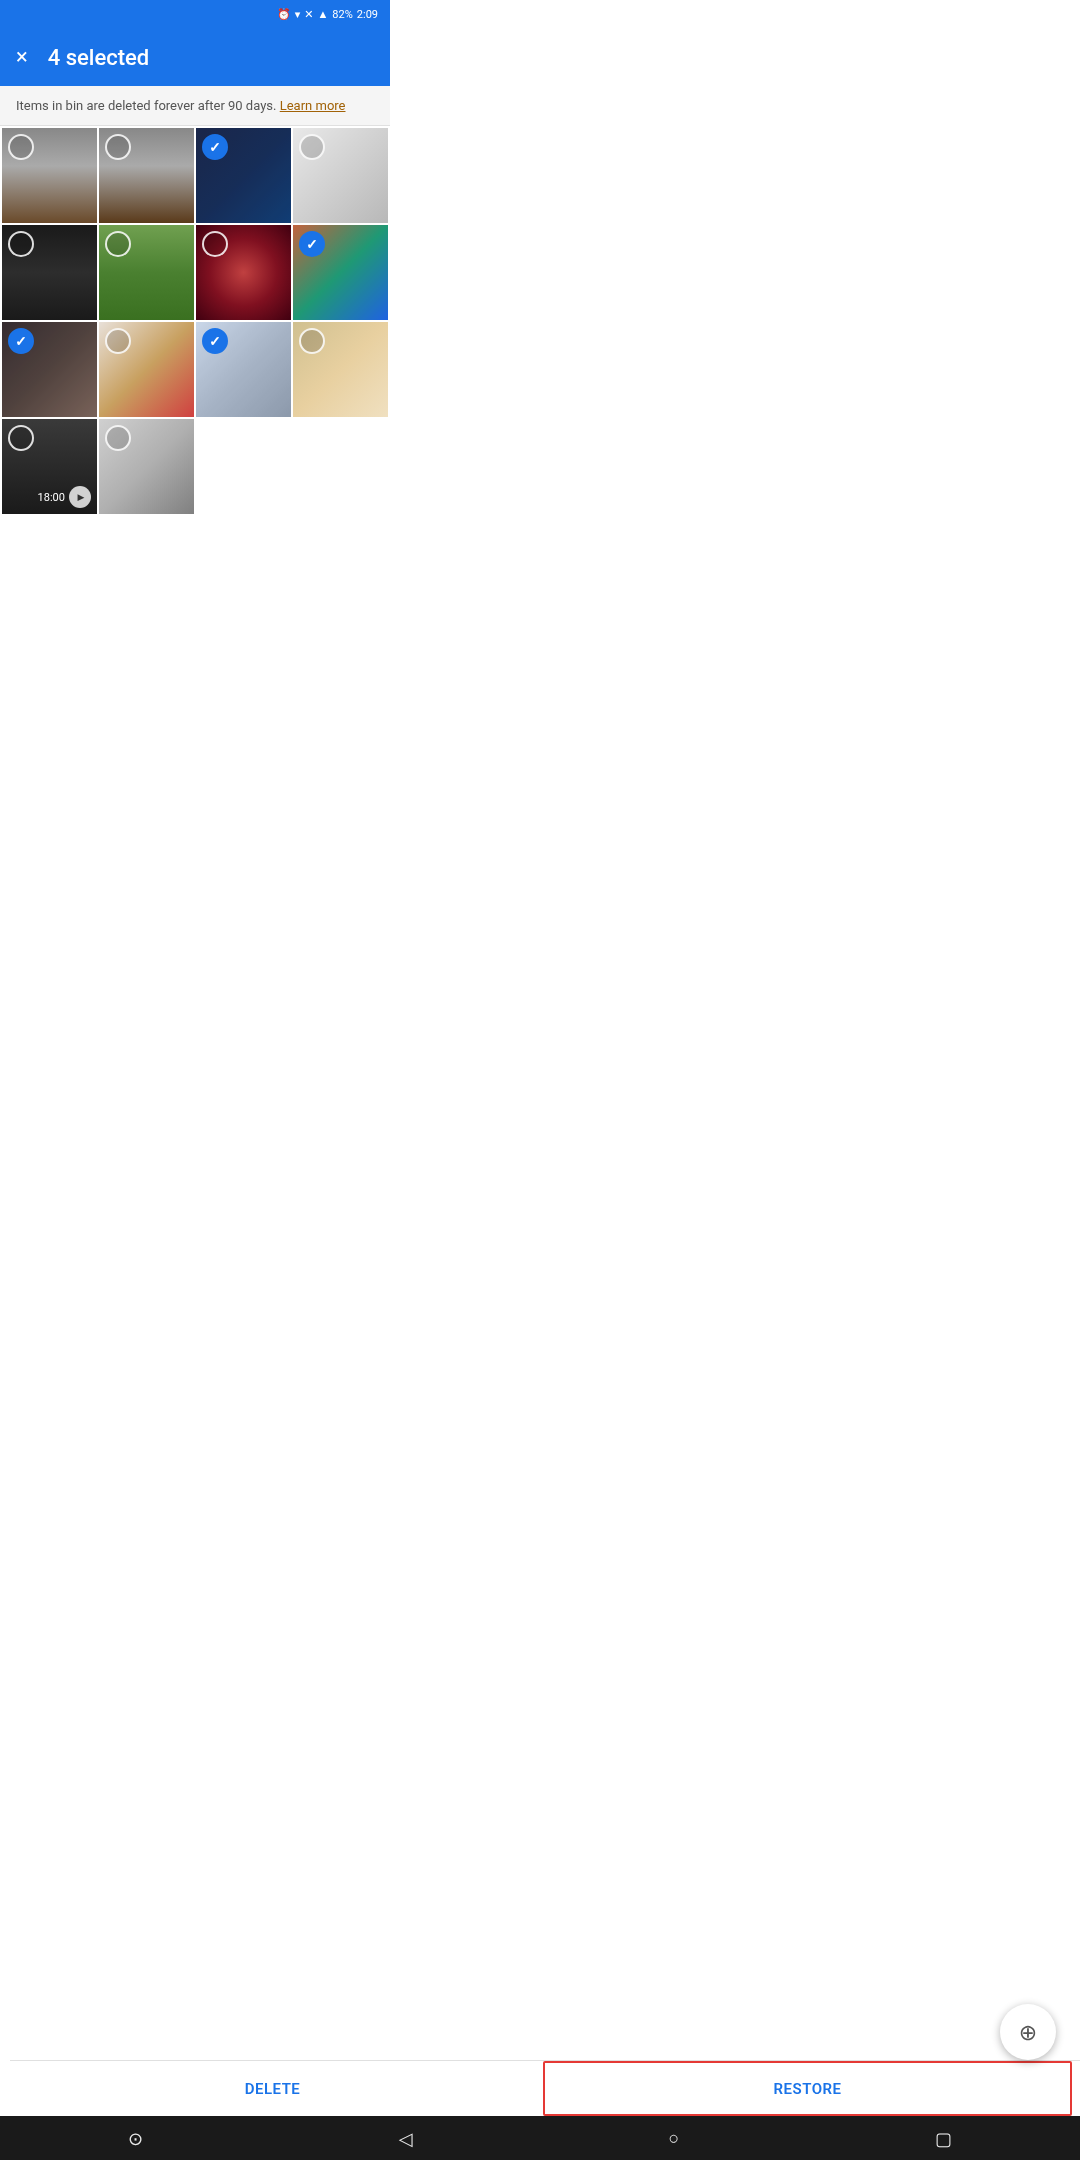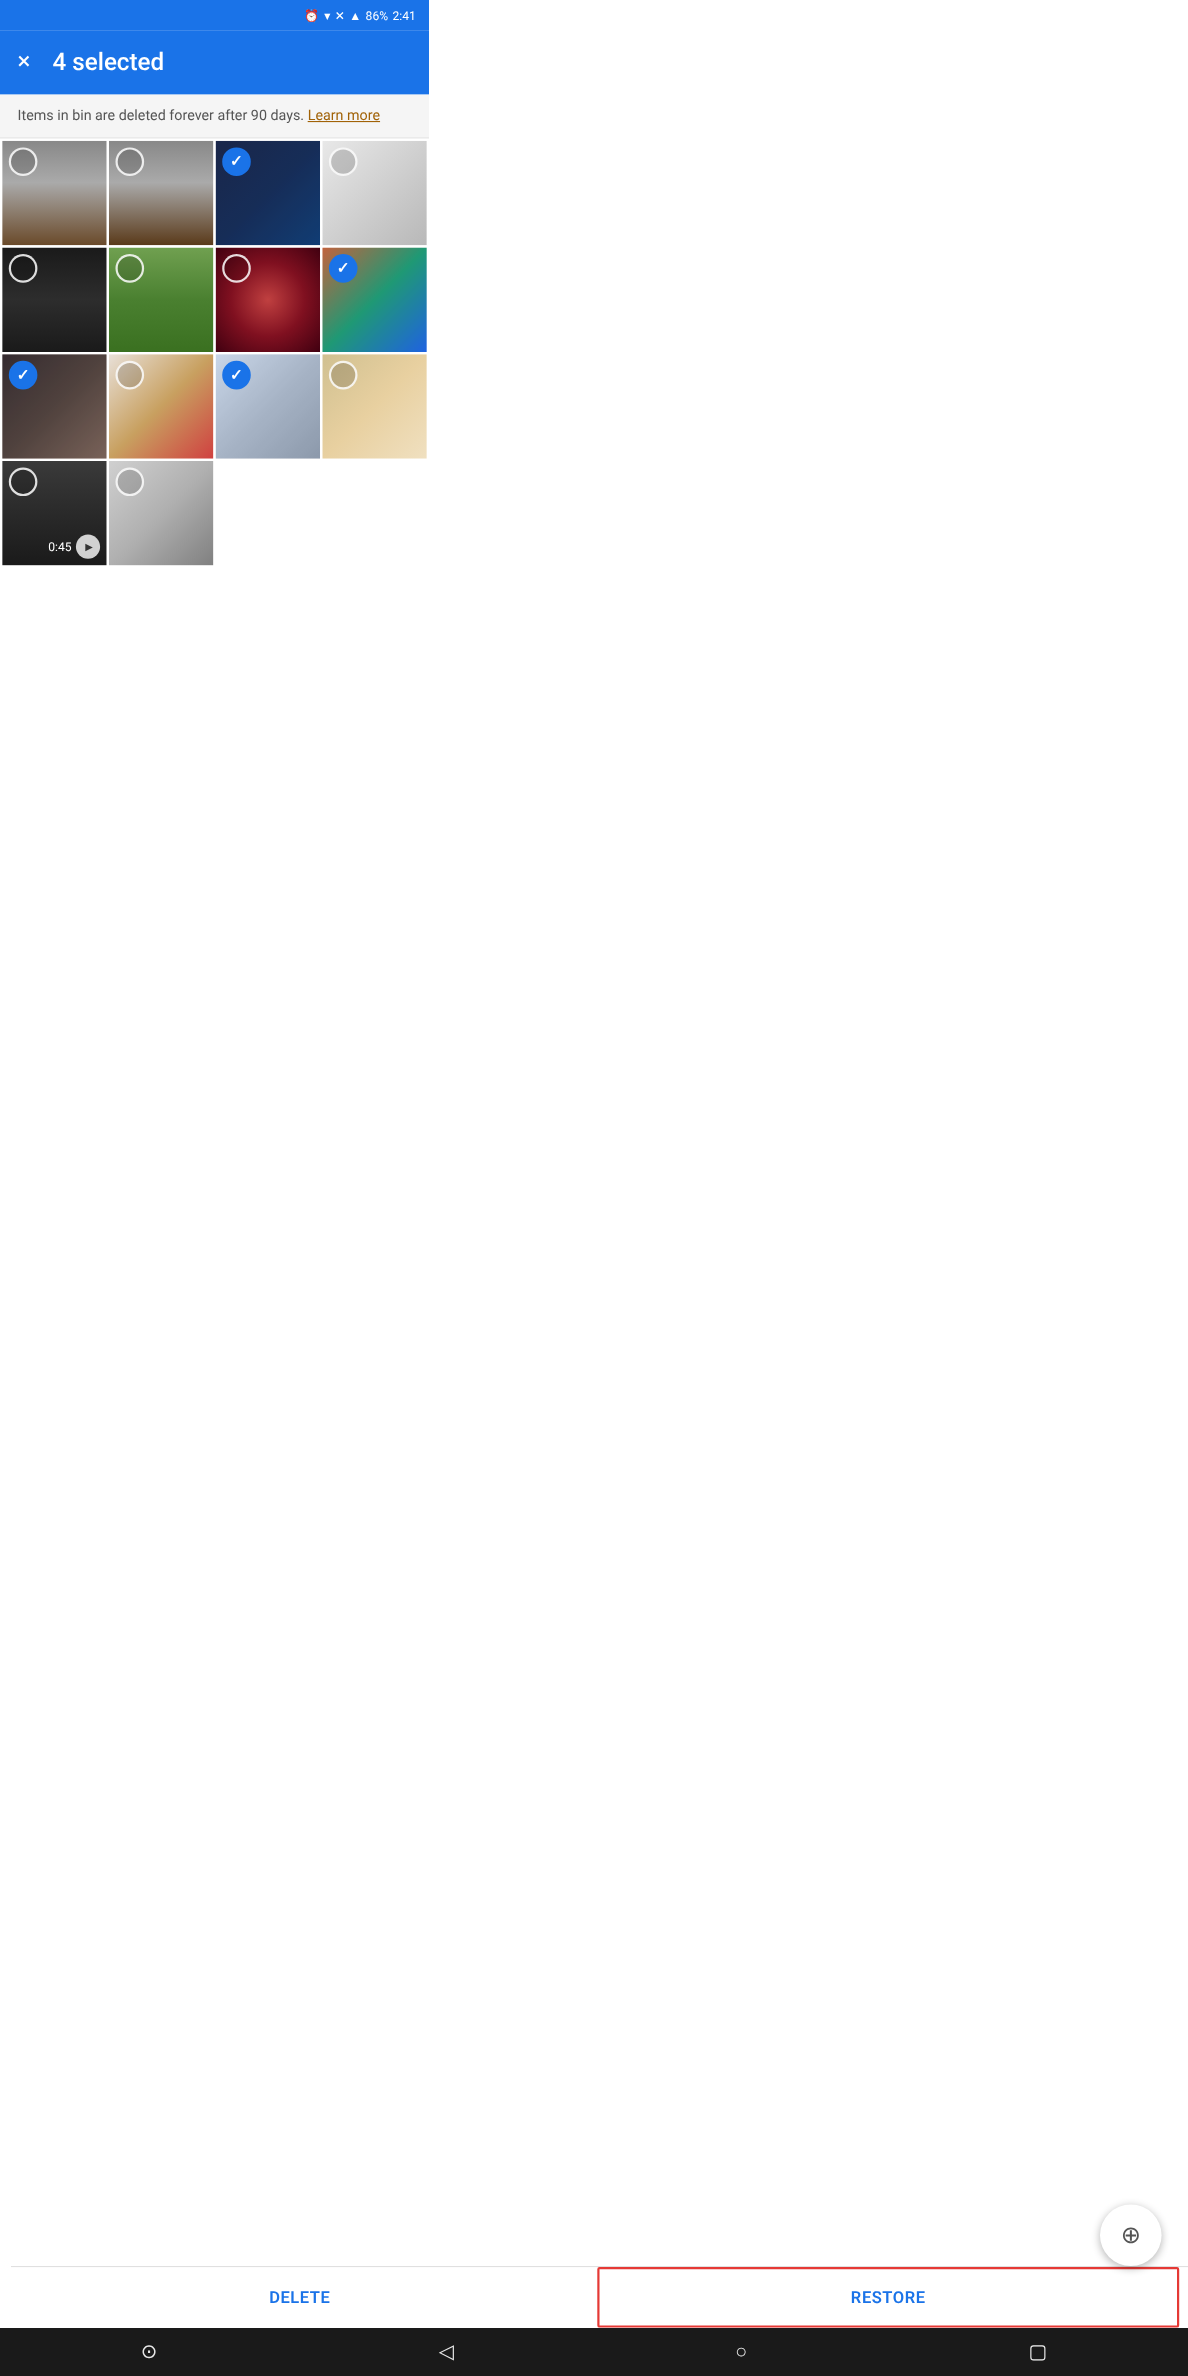"86%" span { text: 86% -> 82% }
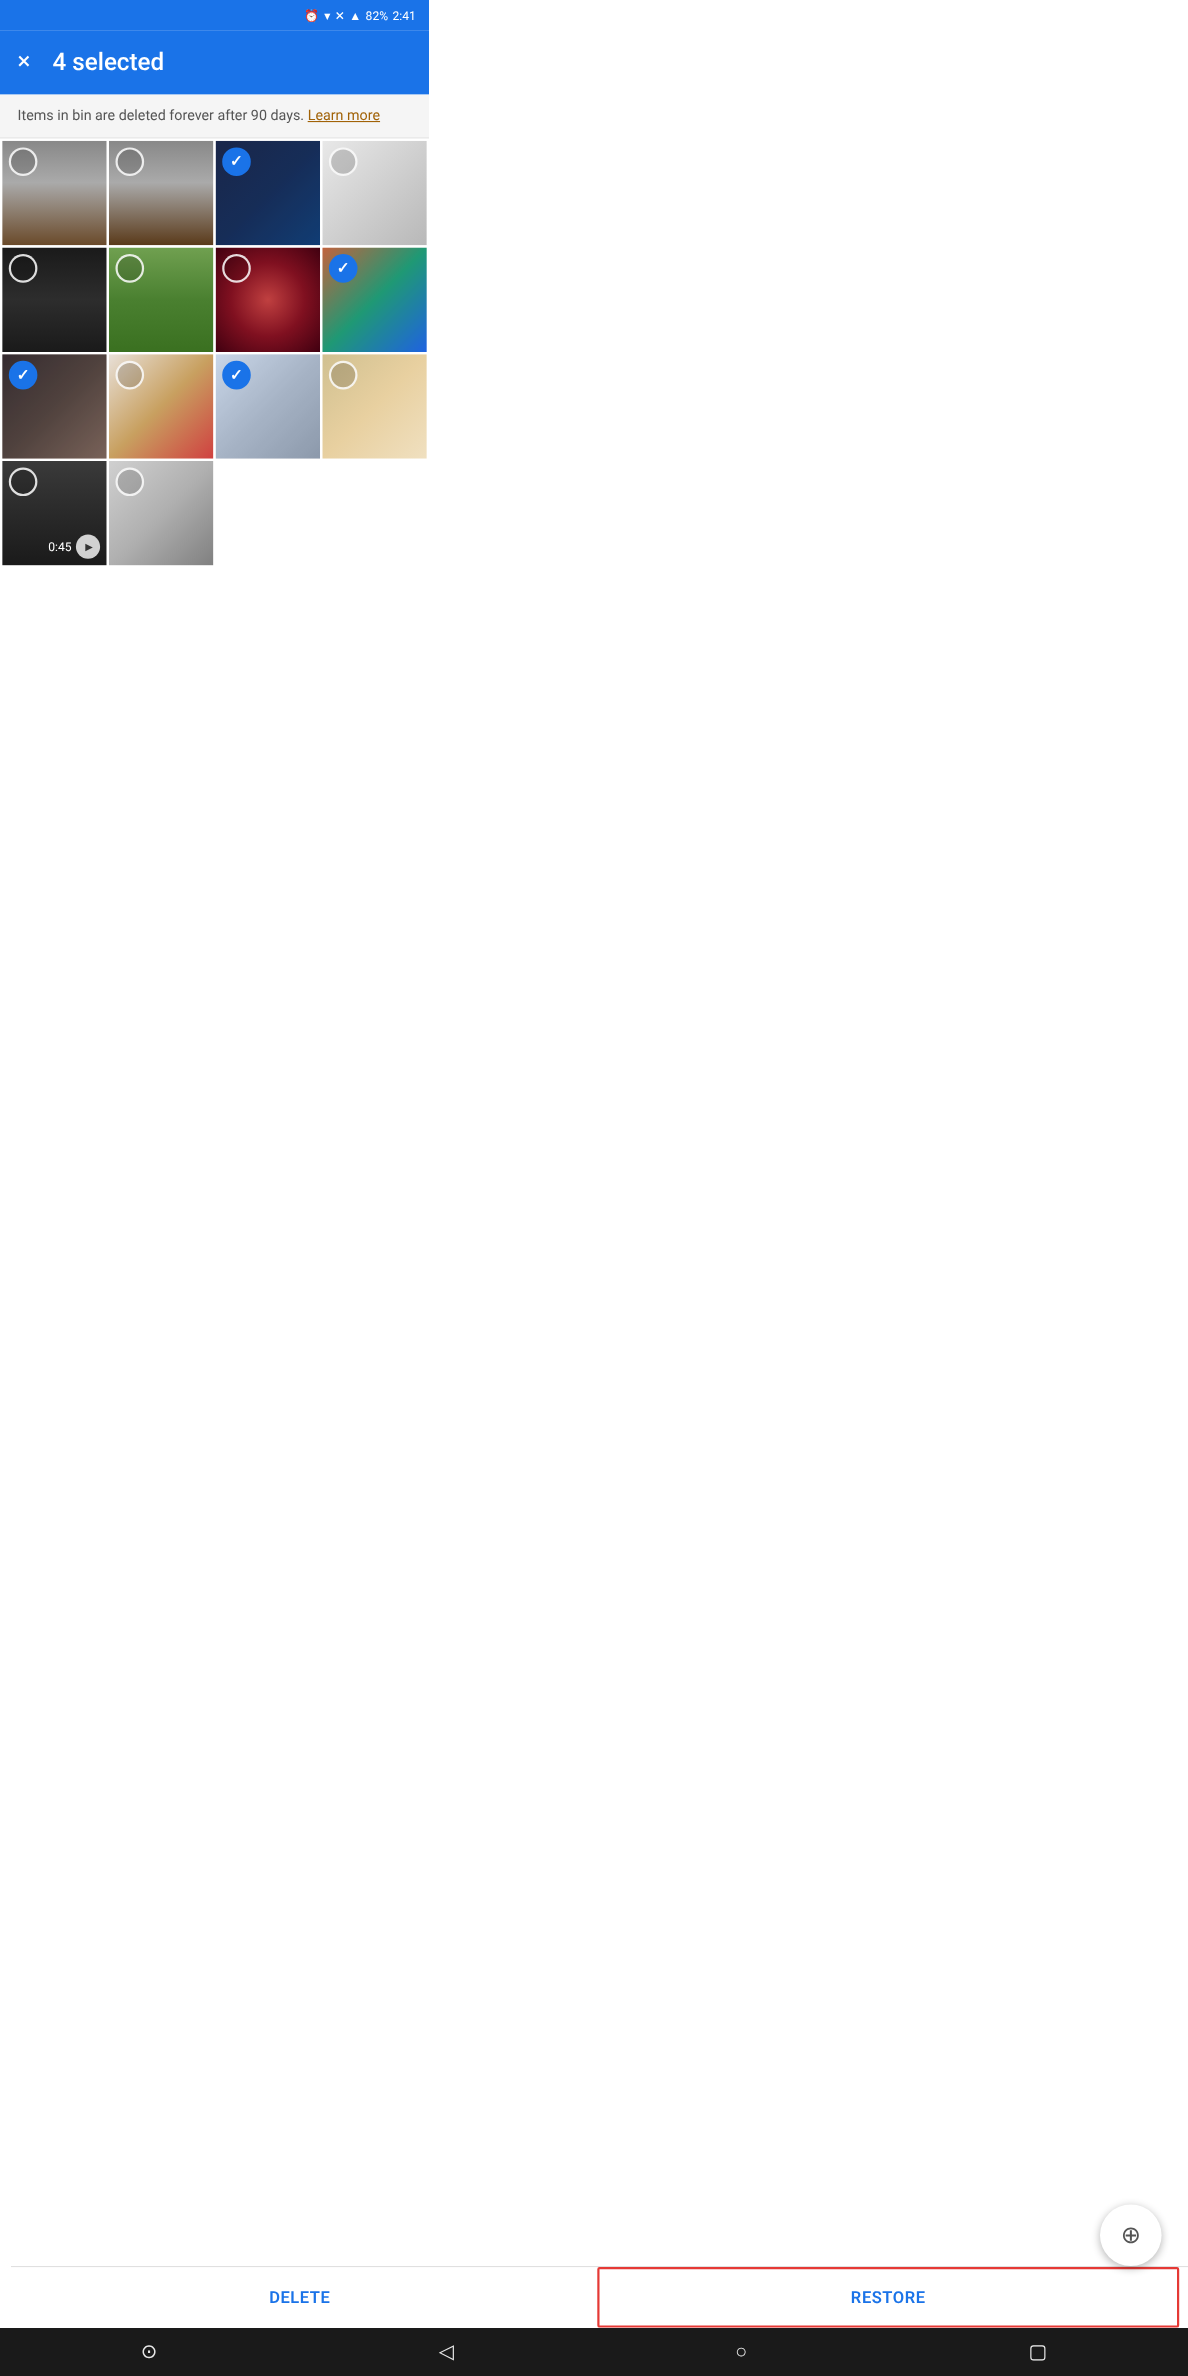"2:41" span { text: 2:41 -> 2:09 }
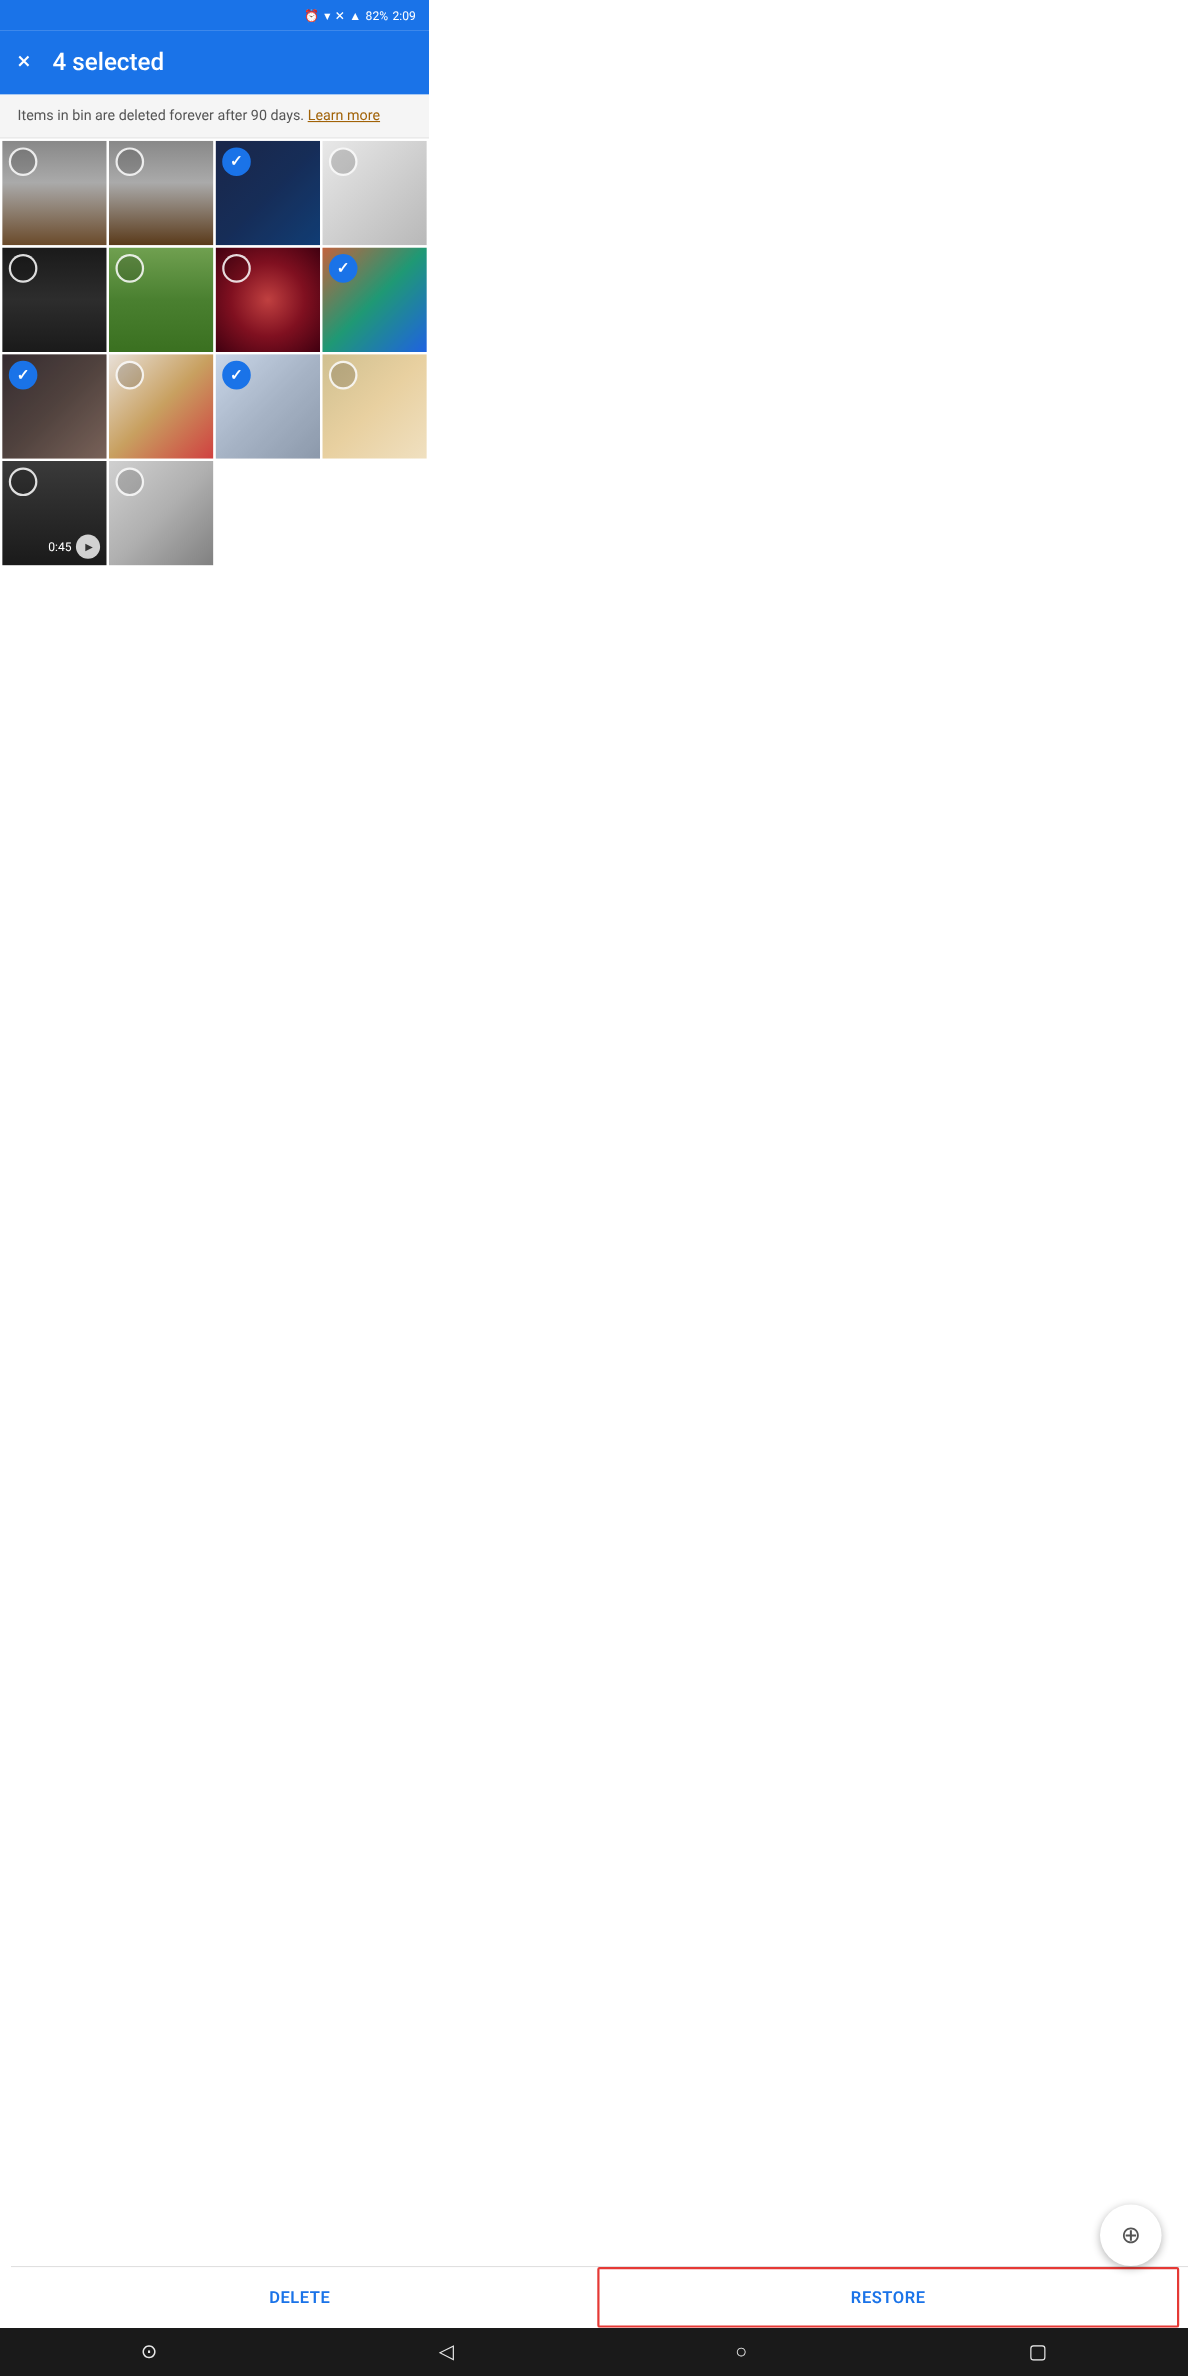"0:45" span { text: 0:45 -> 18:00 }
